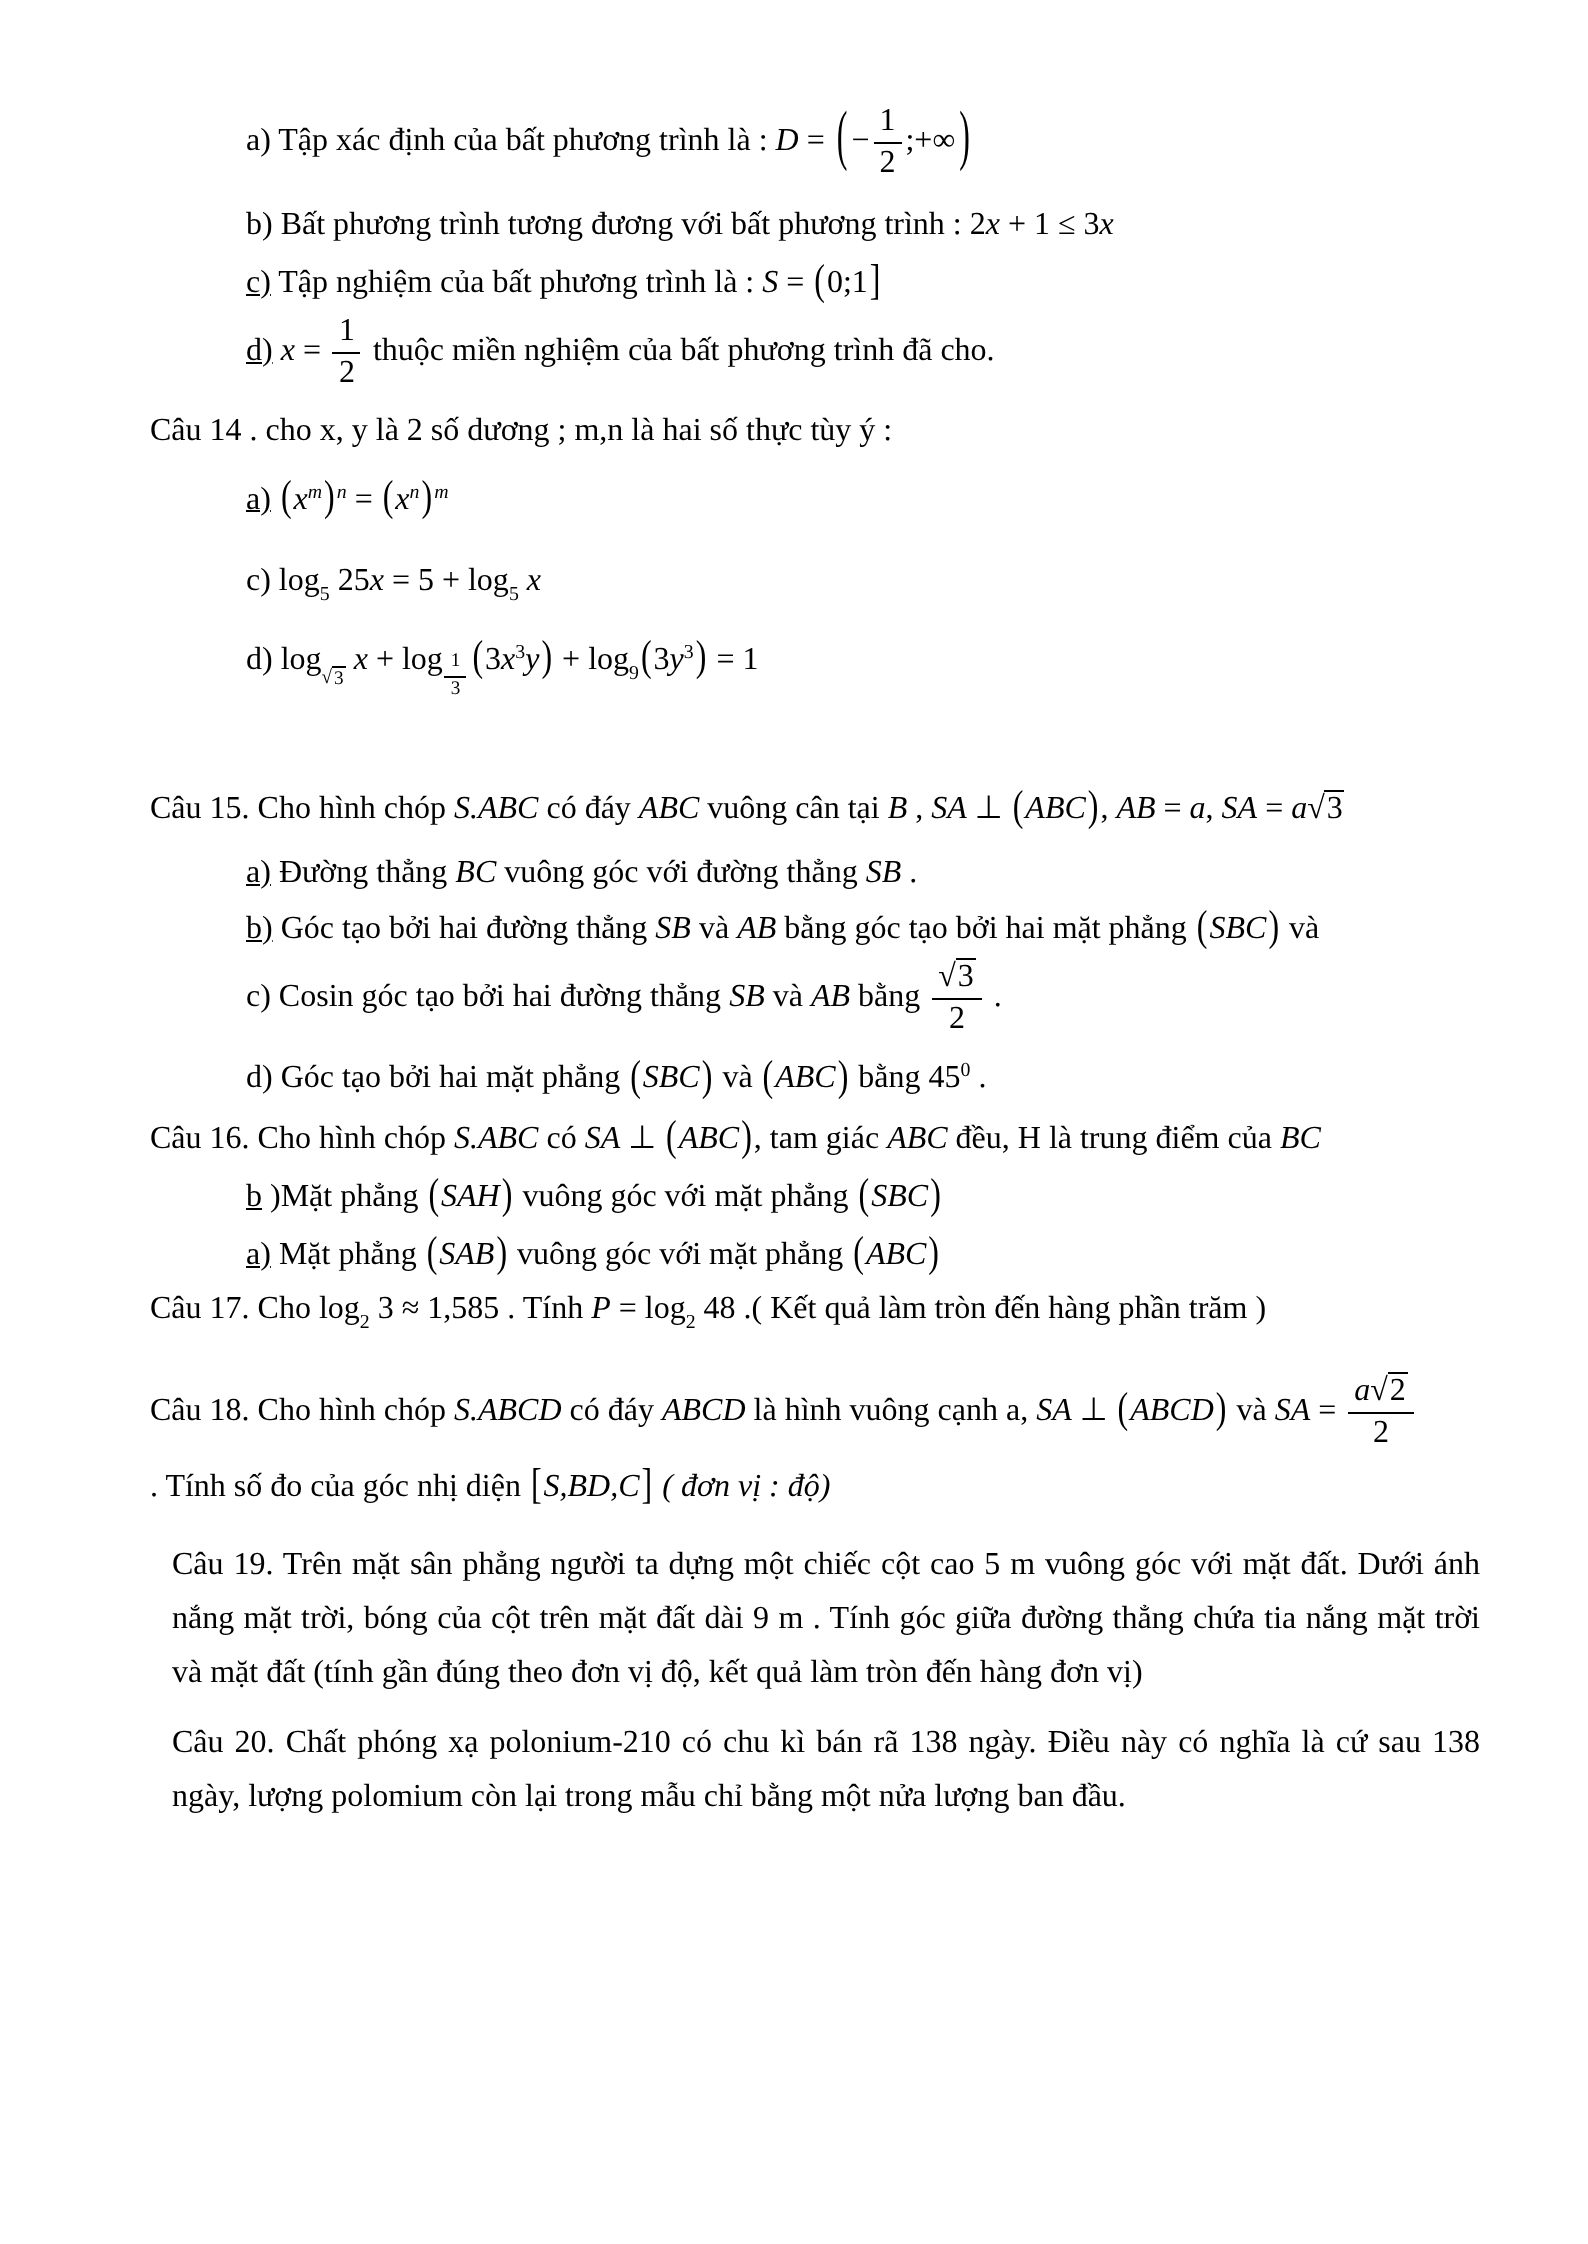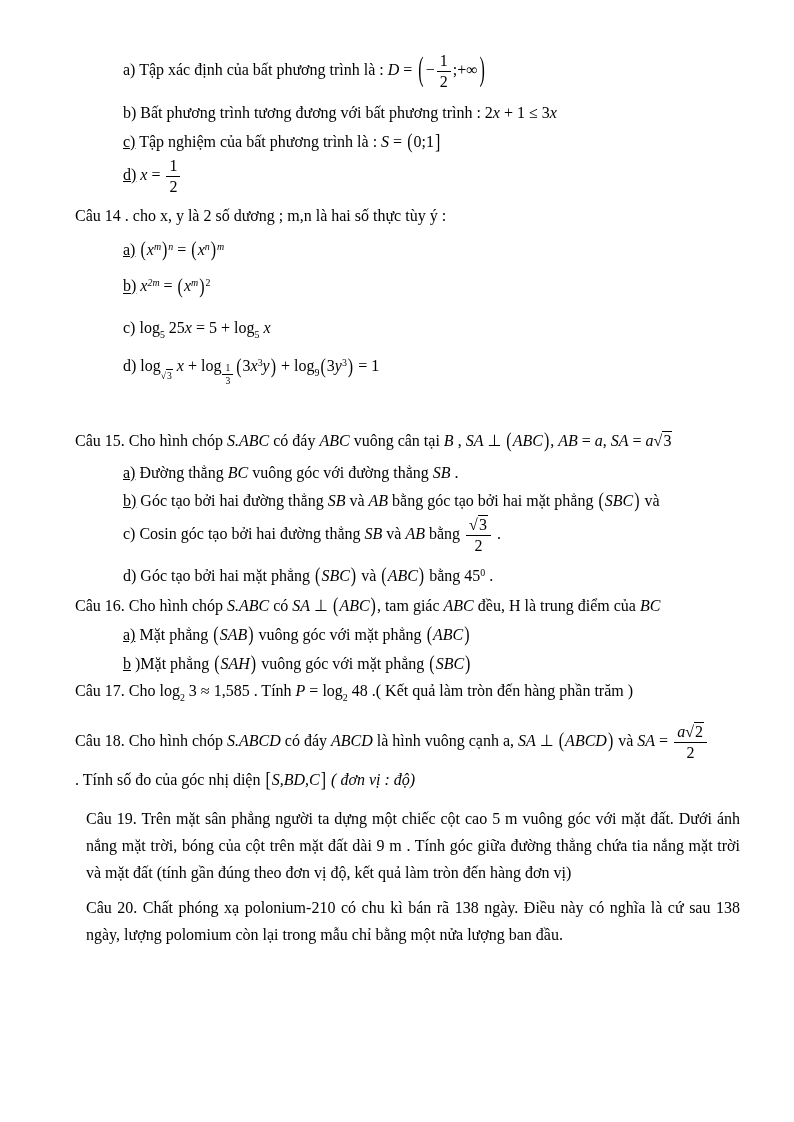"thuộc miền nghiệm của bất" span { html: none -> <span> thuộc miền nghiệm của bất phương trình đã cho.</span> }
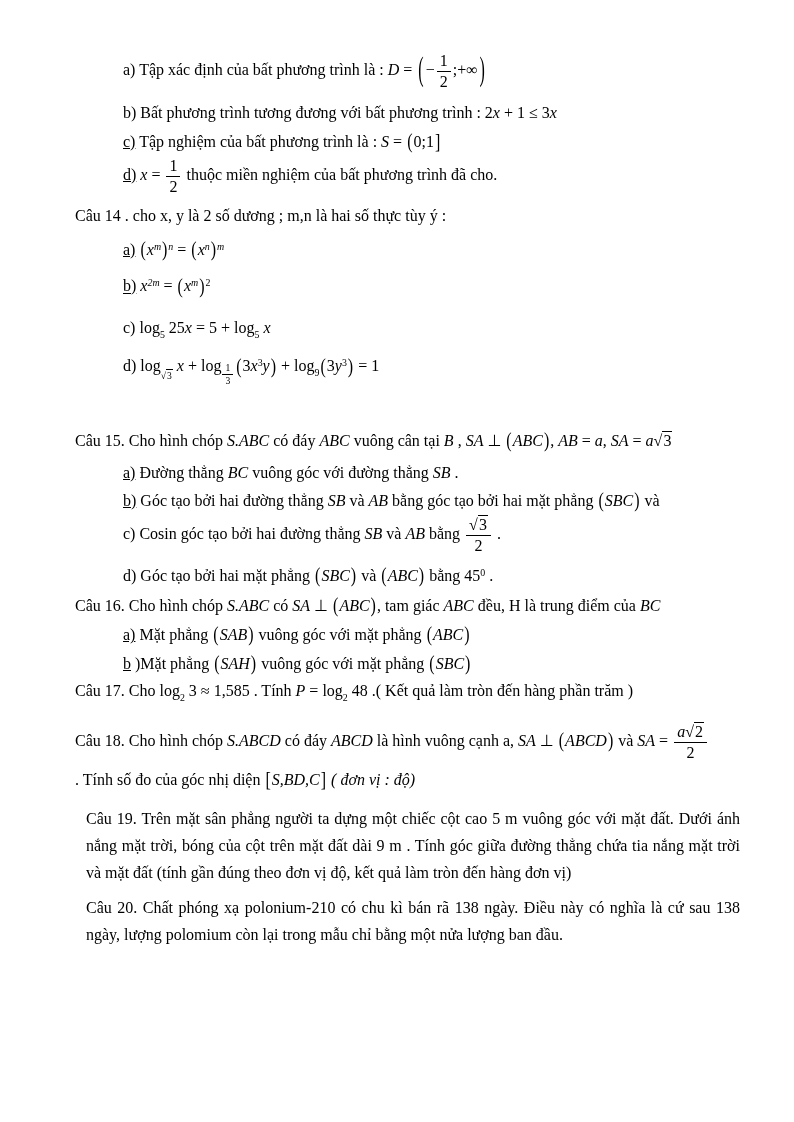"b) x2m = (xm)2" div.line { html: <div><span>b)</span><span> </span><span>x</span><span>2m</span><span> = </span><span>(</span><span>x</span><span>m</span><span>)</span><span>2</span></div> -> none }
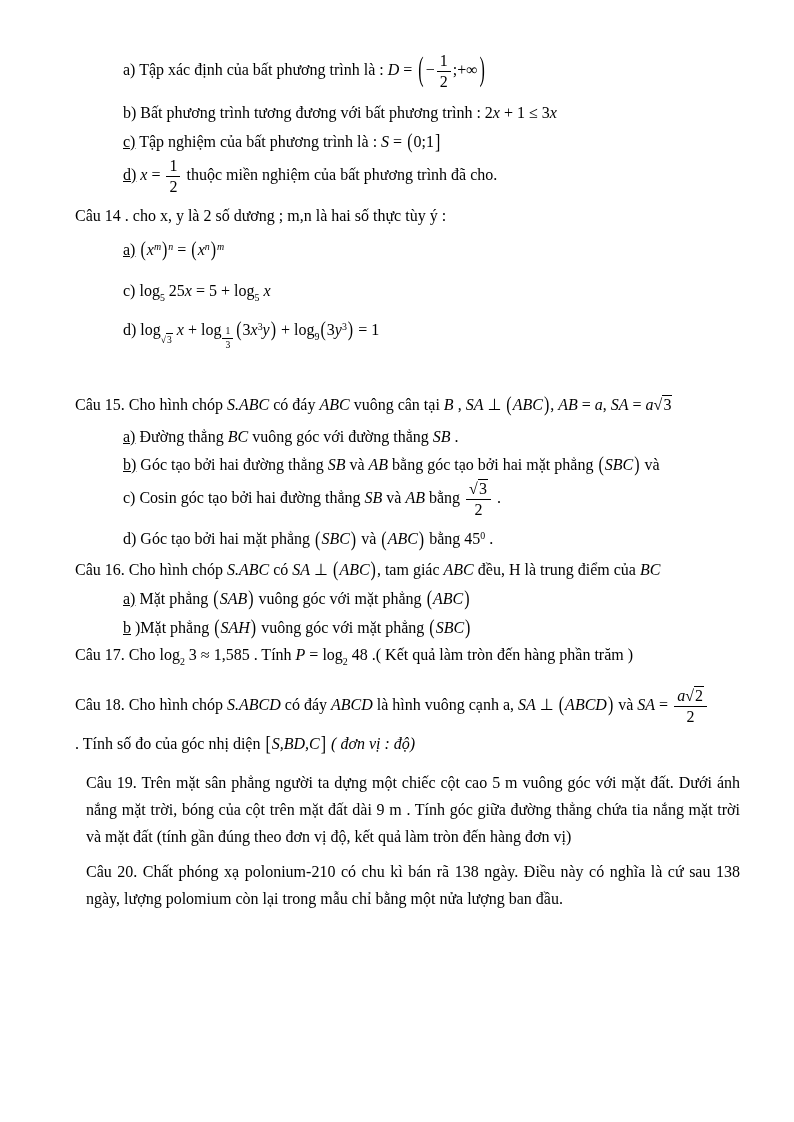"a) Mặt phẳng (SAB) vuông" div.line { order: before "b )Mặt phẳng (SAH) vuông" -> after "b )Mặt phẳng (SAH) vuông" }
